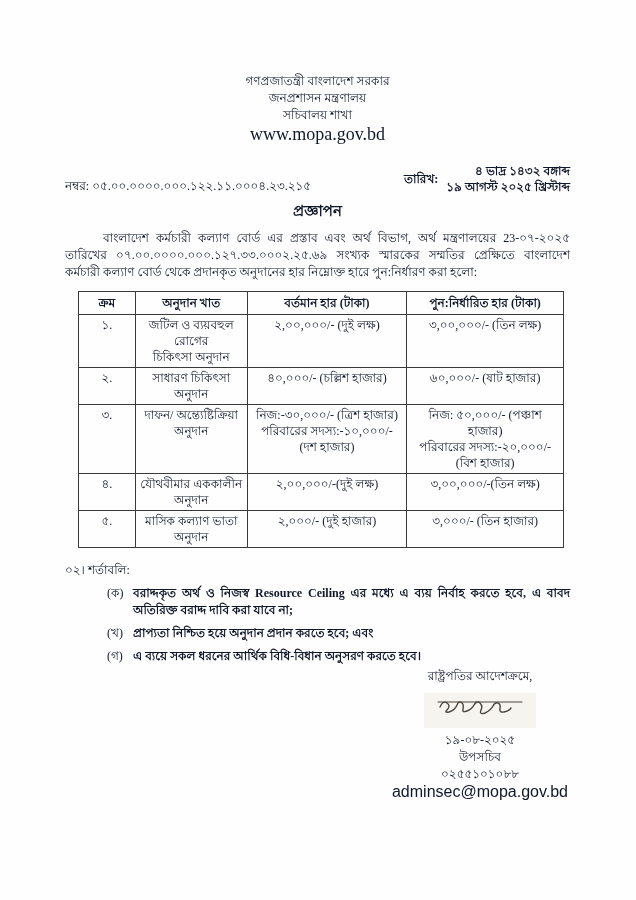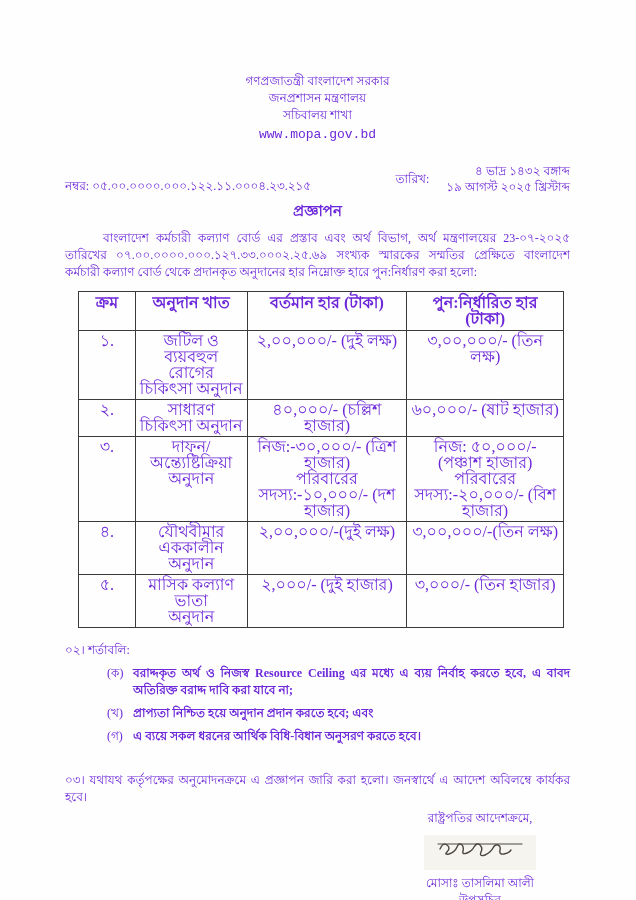"গণপ্রজাতন্ত্রী বাংলাদেশ সরকার" .page { color: #6d28d9 -> #0f172a }
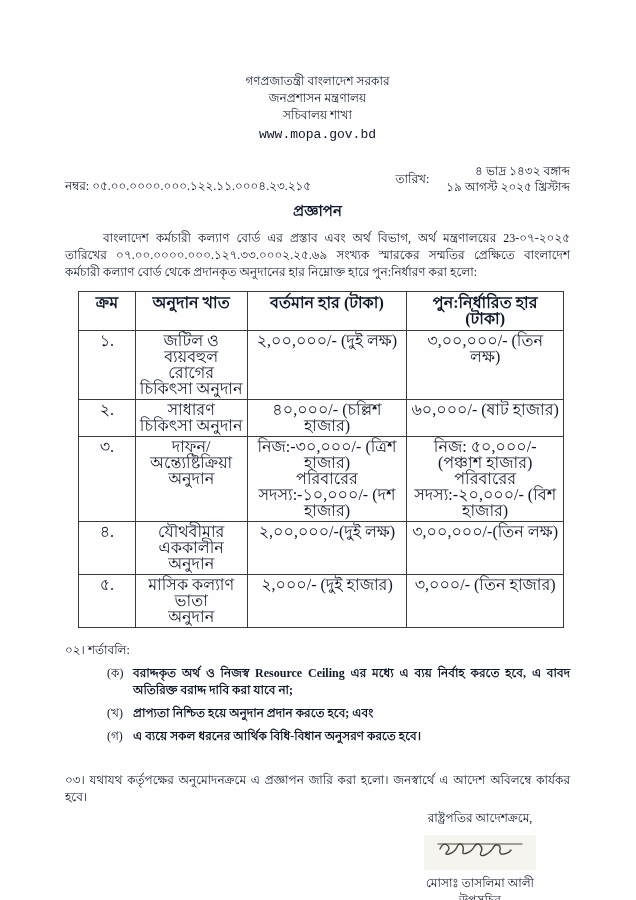"www.mopa.gov.bd" .header-url { font-family: Liberation Mono, monospace -> Liberation Serif, serif; font-size: 13px -> 18px }
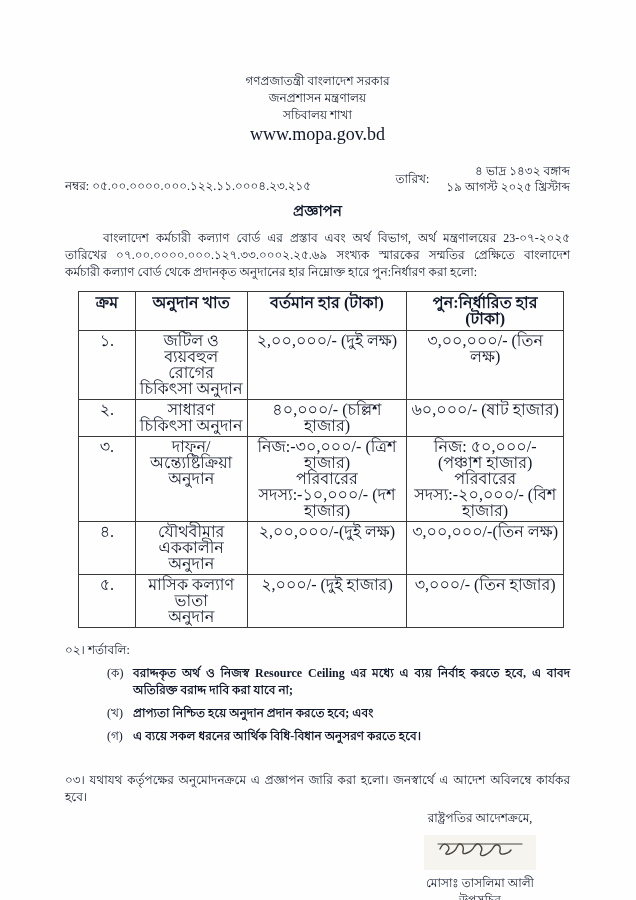"তারিখ:" .date-block { font-weight: none -> bold; gap: 17px -> 8px }
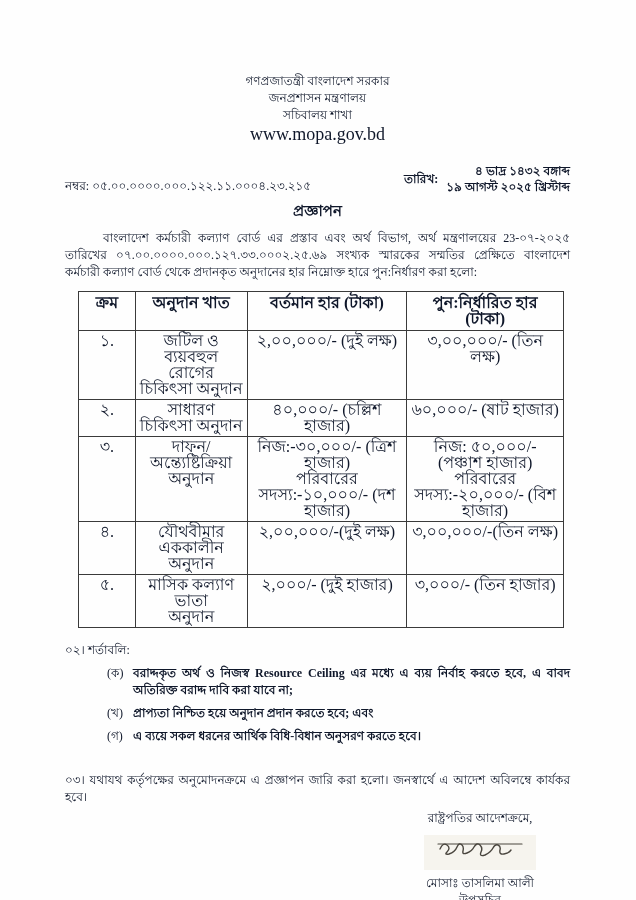"ক্রম" table.rates { font-size: 16px -> 12px }
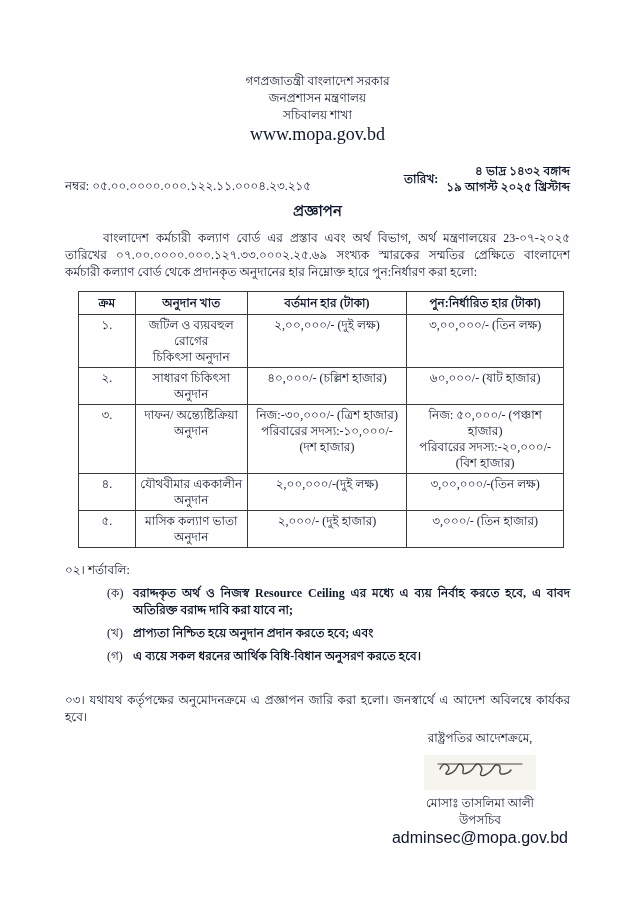"০৩। যথাযথ কর্তৃপক্ষের অনুমোদনক্রমে এ" div.para { html: <div>০৩। যথাযথ কর্তৃপক্ষের অনুমোদনক্রমে এ প্রজ্ঞাপন জারি করা হলো। জনস্বার্থে এ আদেশ অবিলম্বে কার্যকর হবে।</div> -> none }
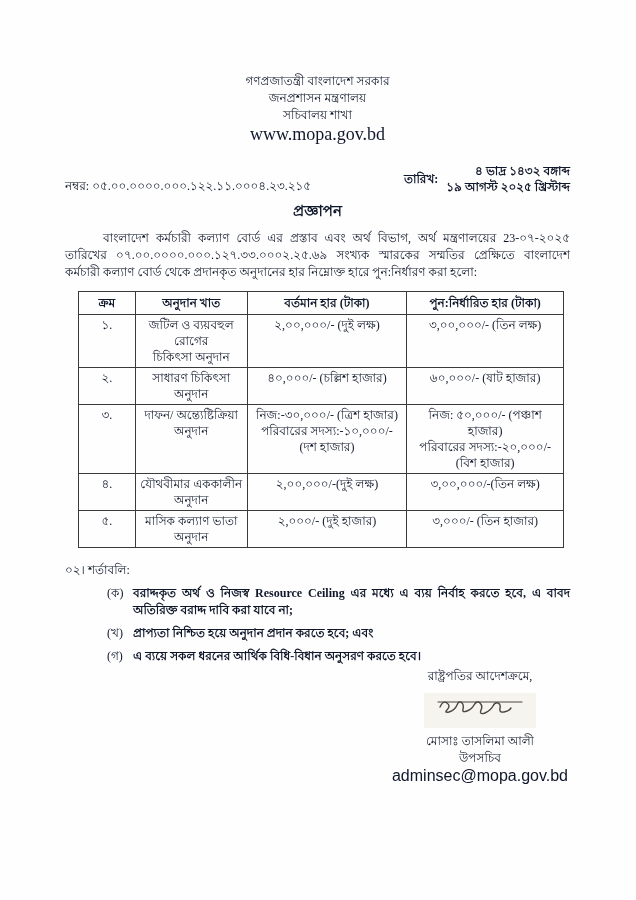"১৯-০৮-২০২৫" div { html: none -> <div>১৯-০৮-২০২৫</div> }
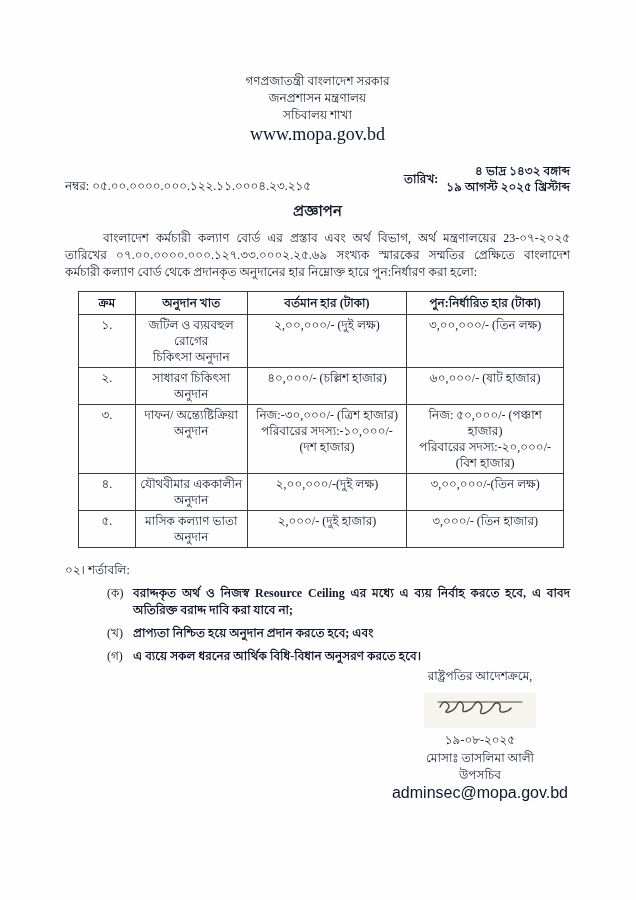"মোসাঃ তাসলিমা আলী" div.sign-name { html: <div>মোসাঃ তাসলিমা আলী</div> -> none }
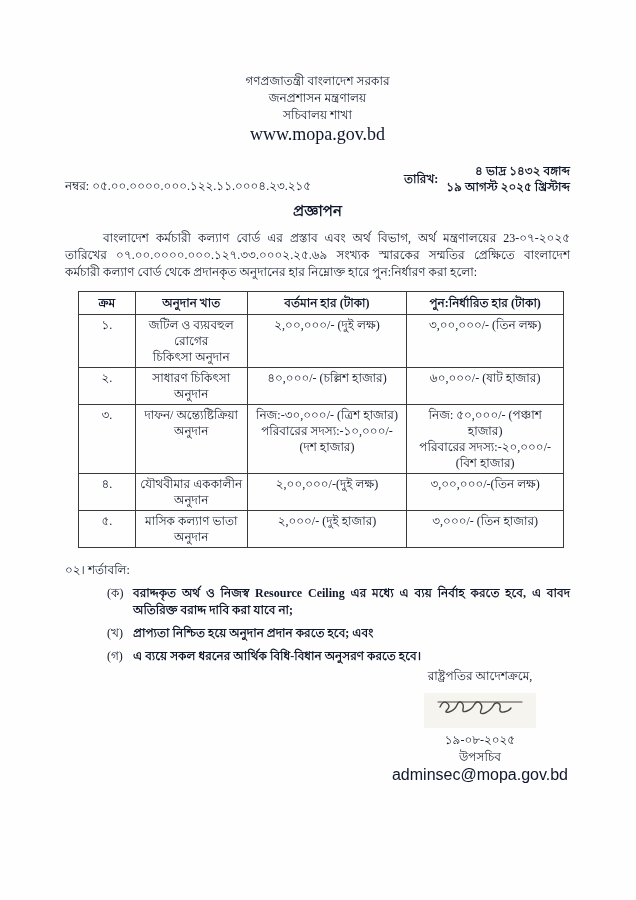"০২৫৫১০১০৮৮" div { html: none -> <div>০২৫৫১০১০৮৮</div> }
